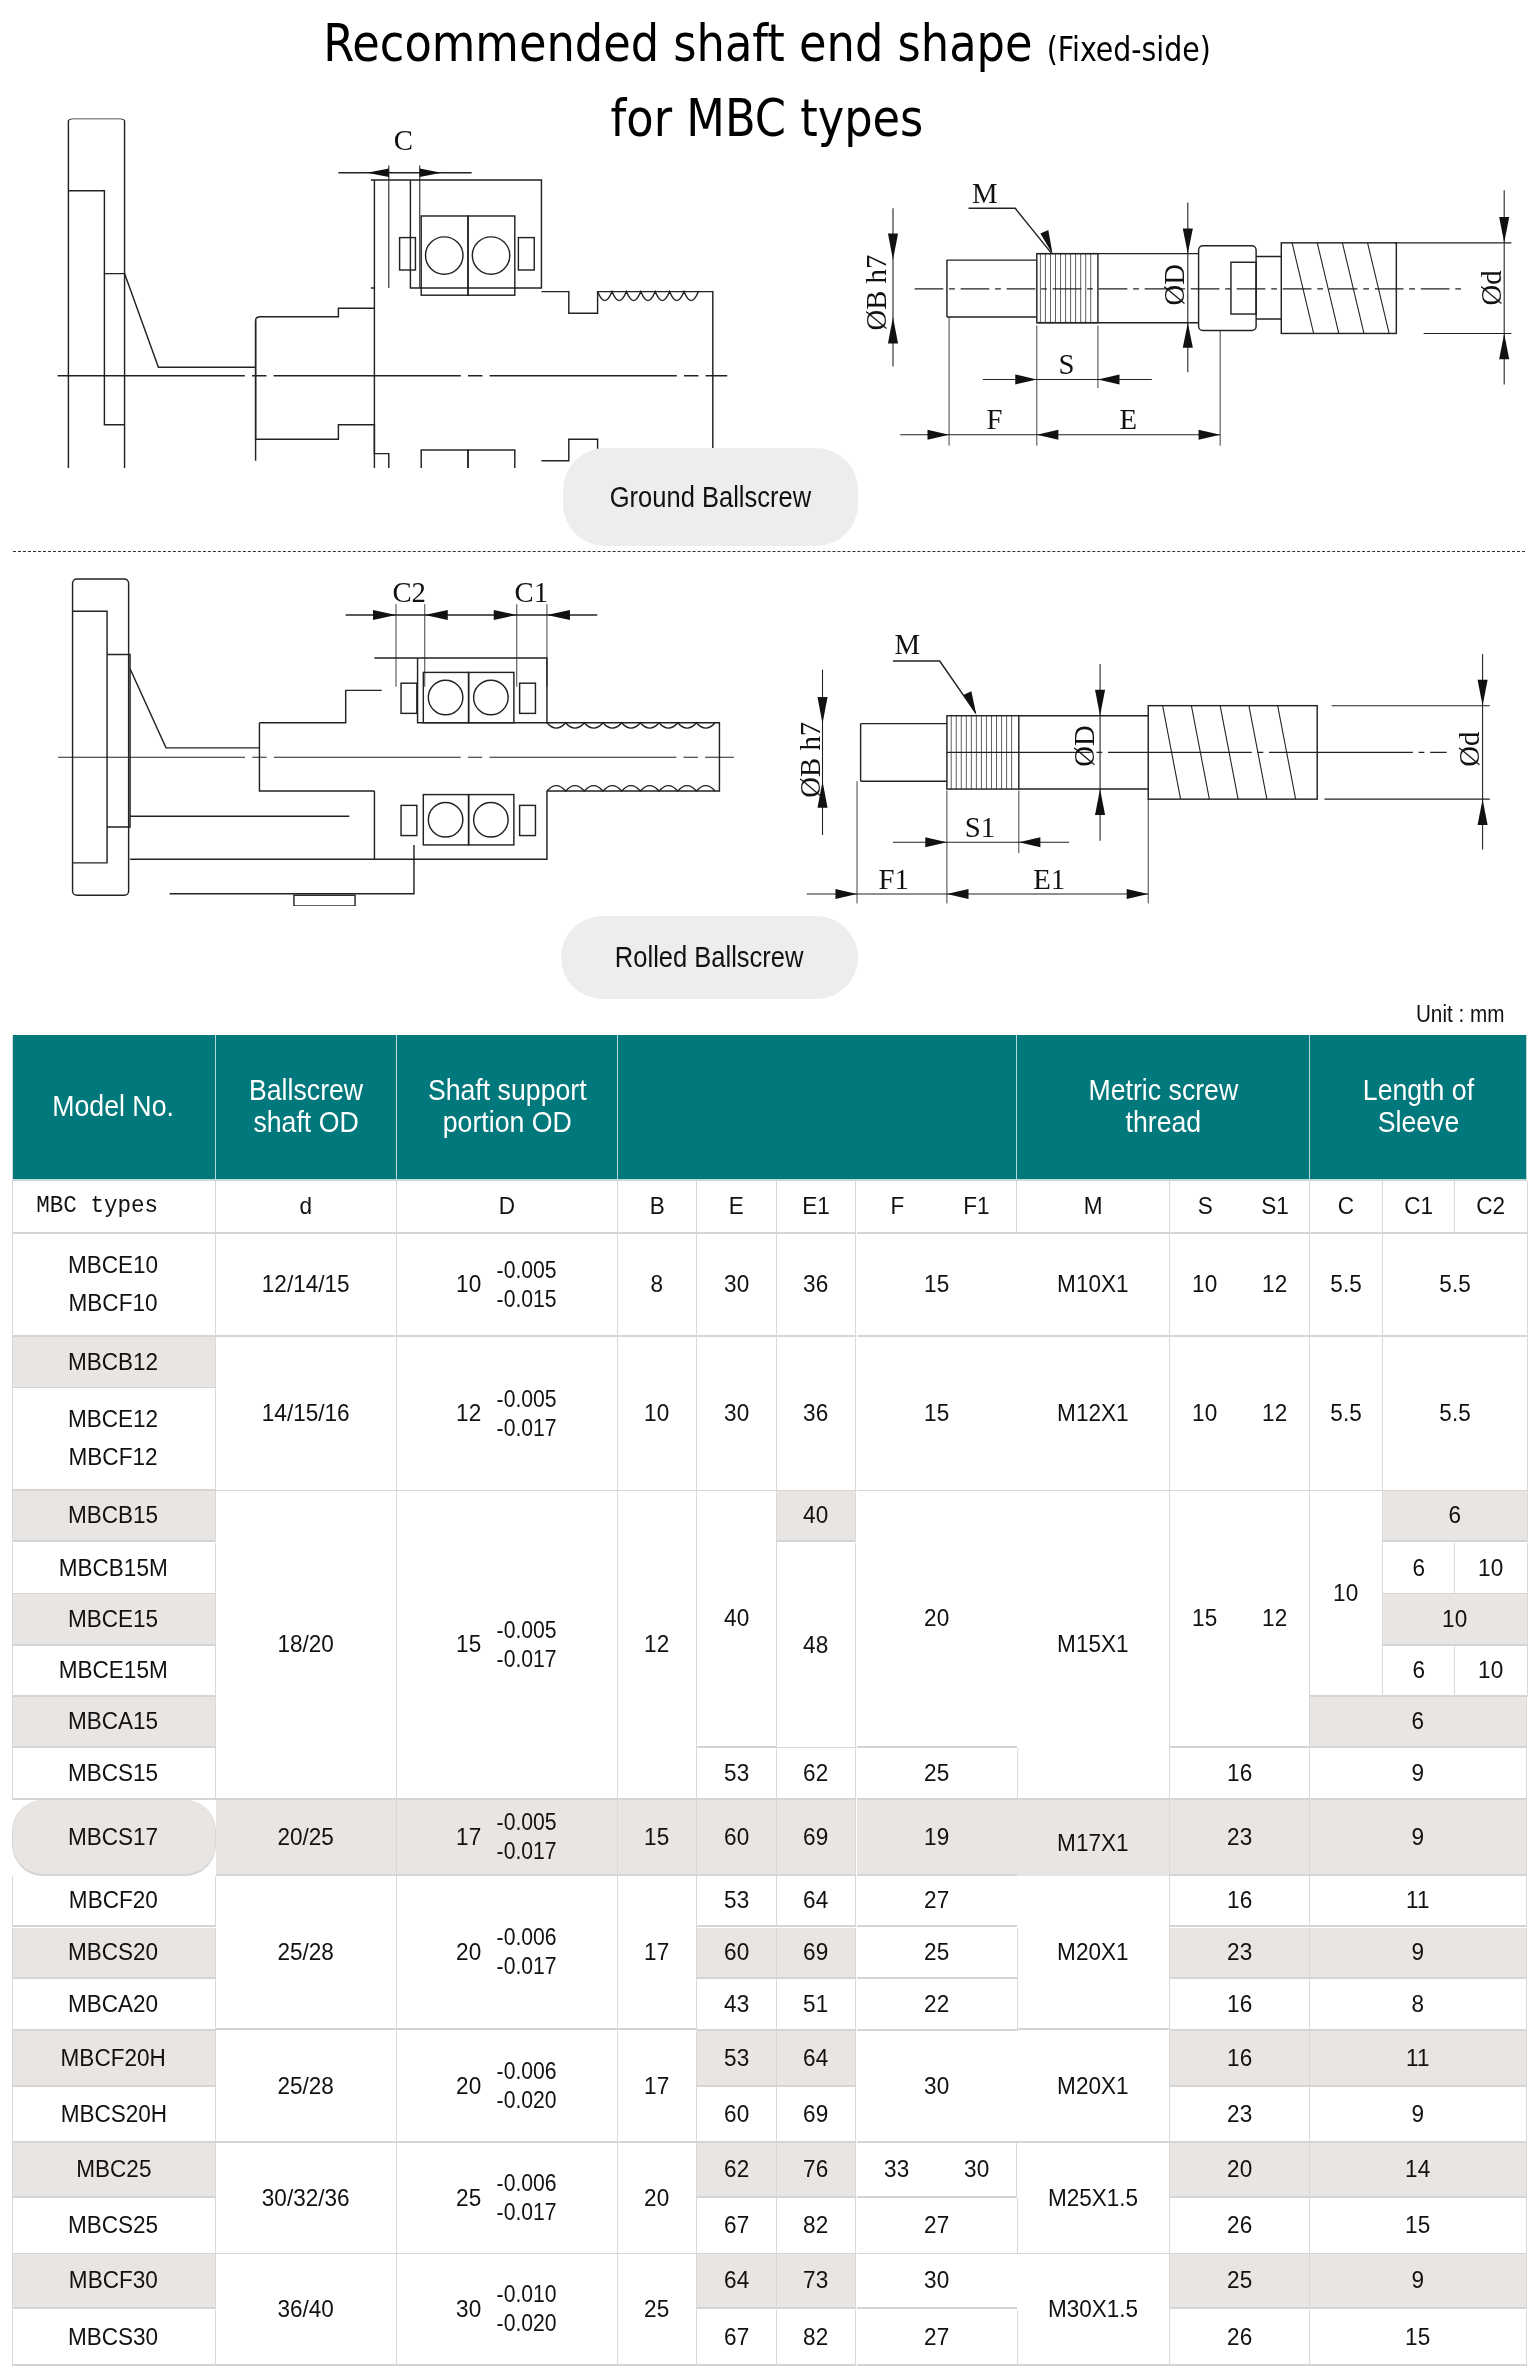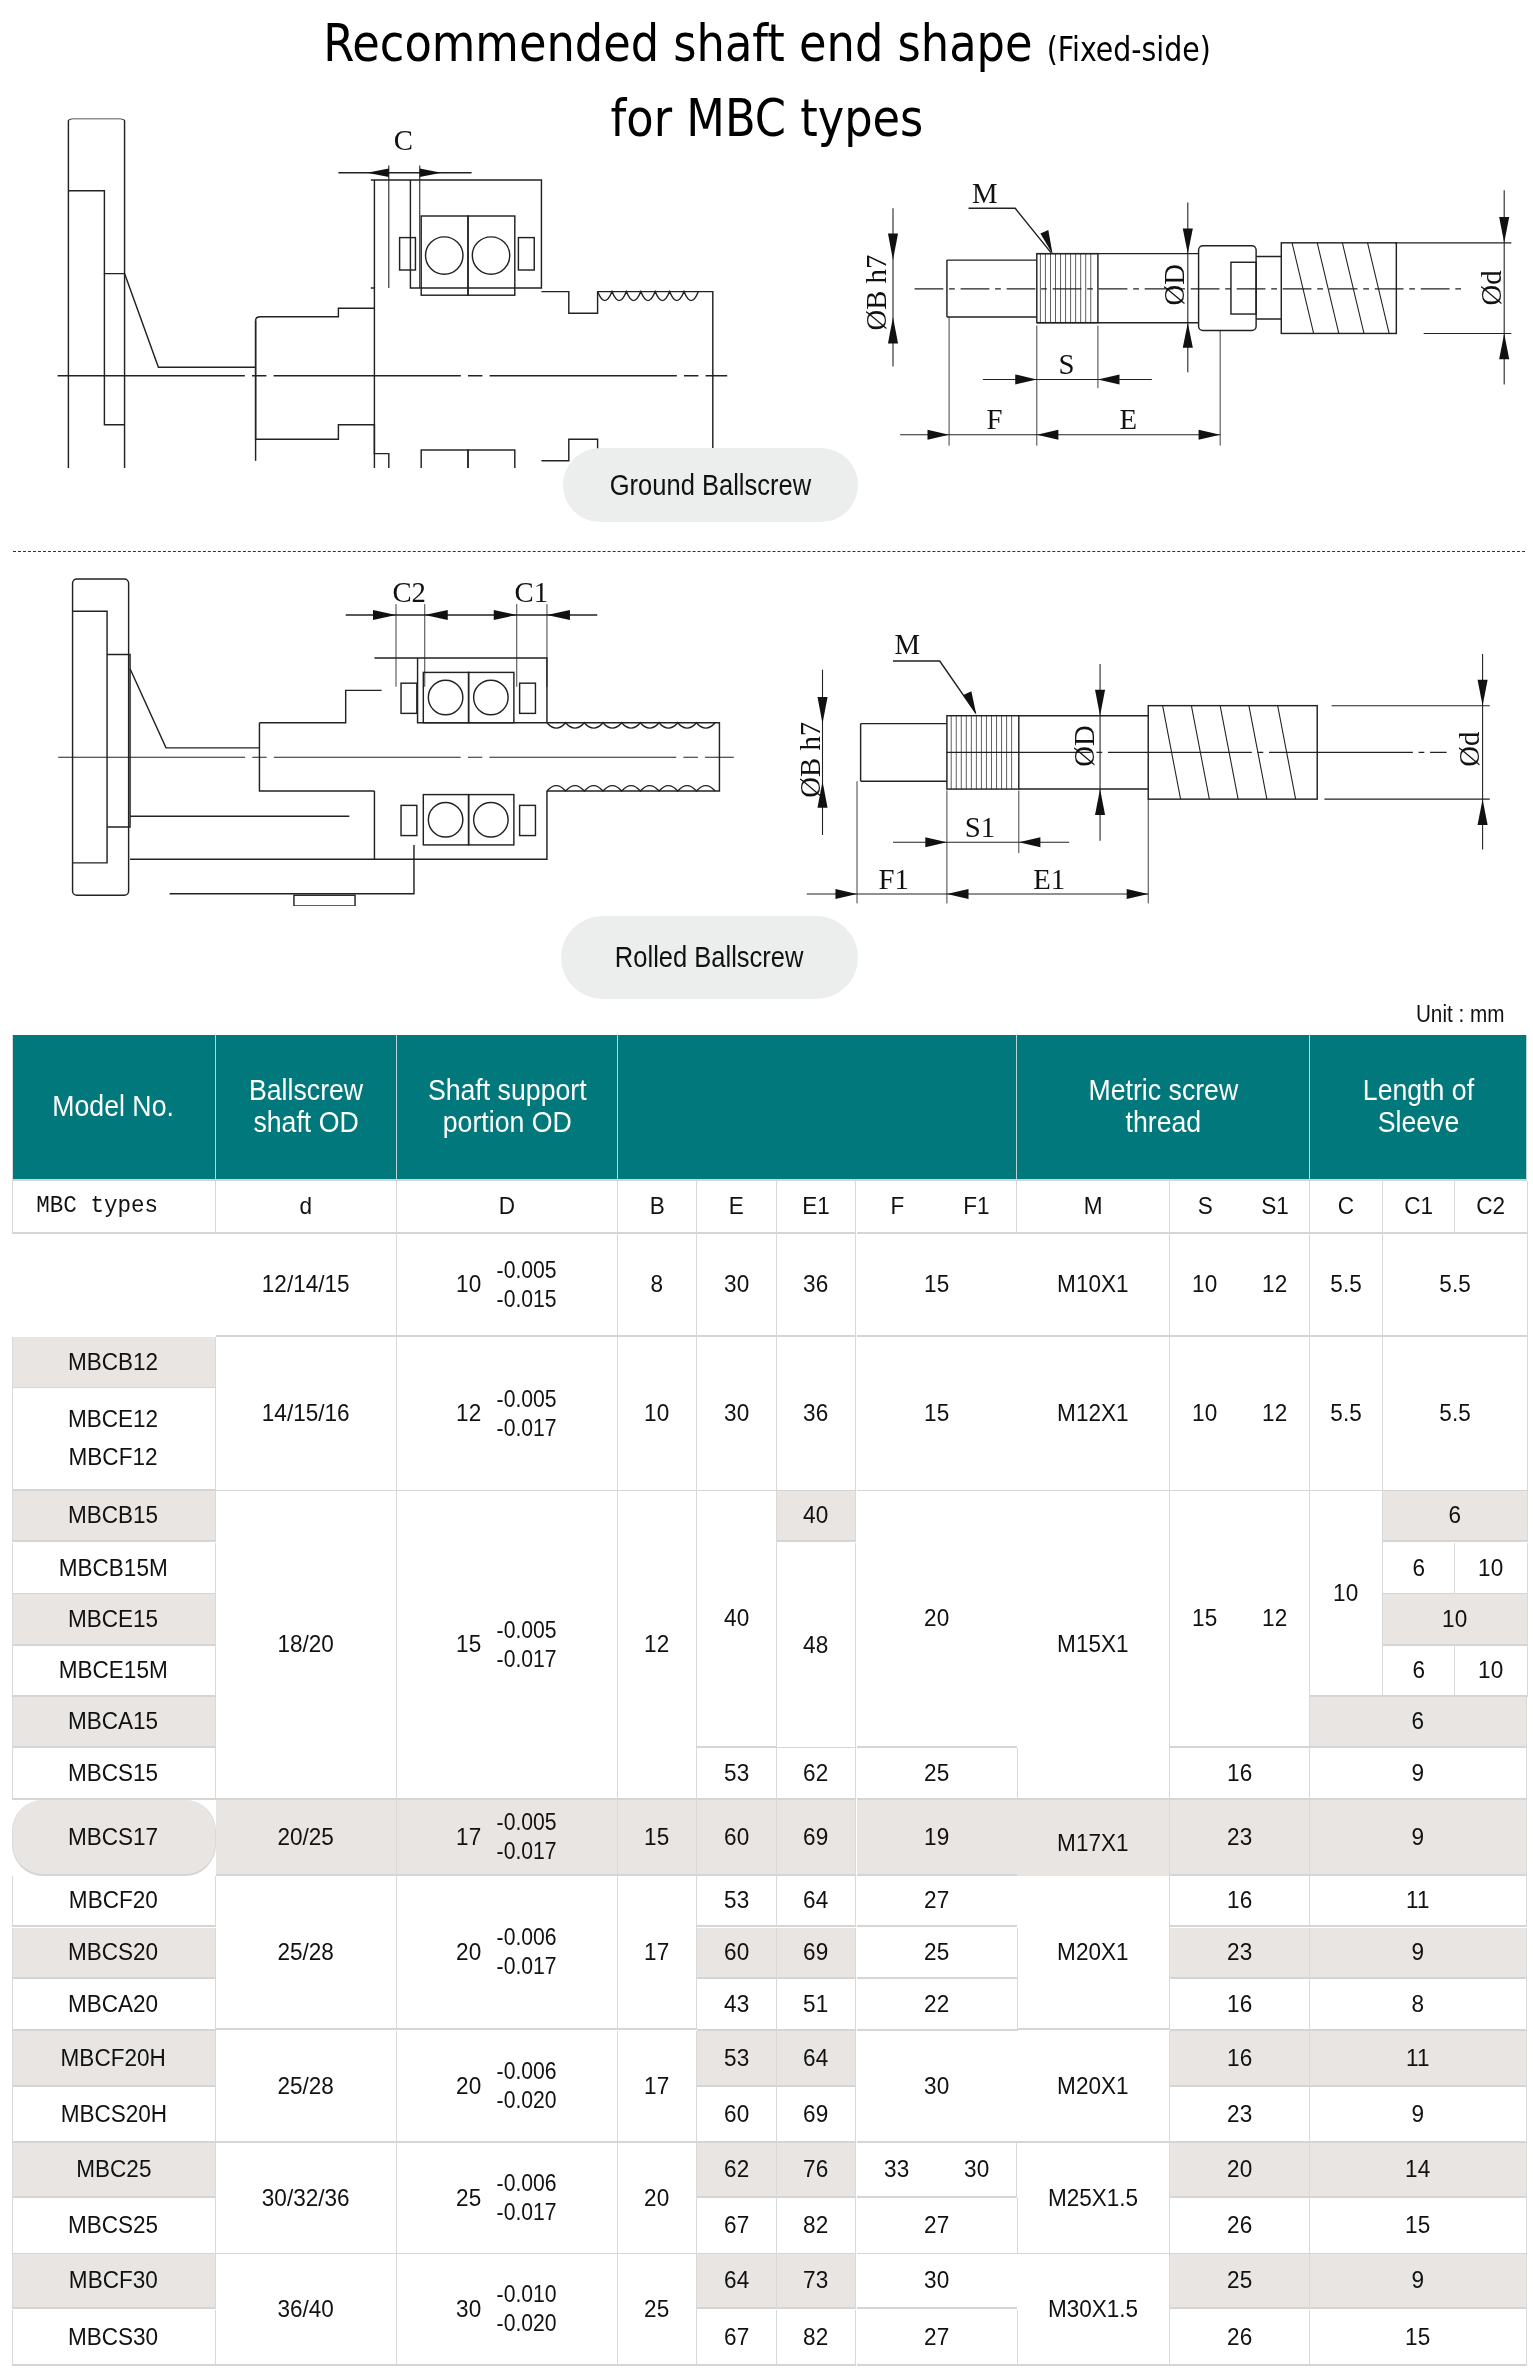"Ground Ballscrew" #pill-ground { height: 74px -> 98px }
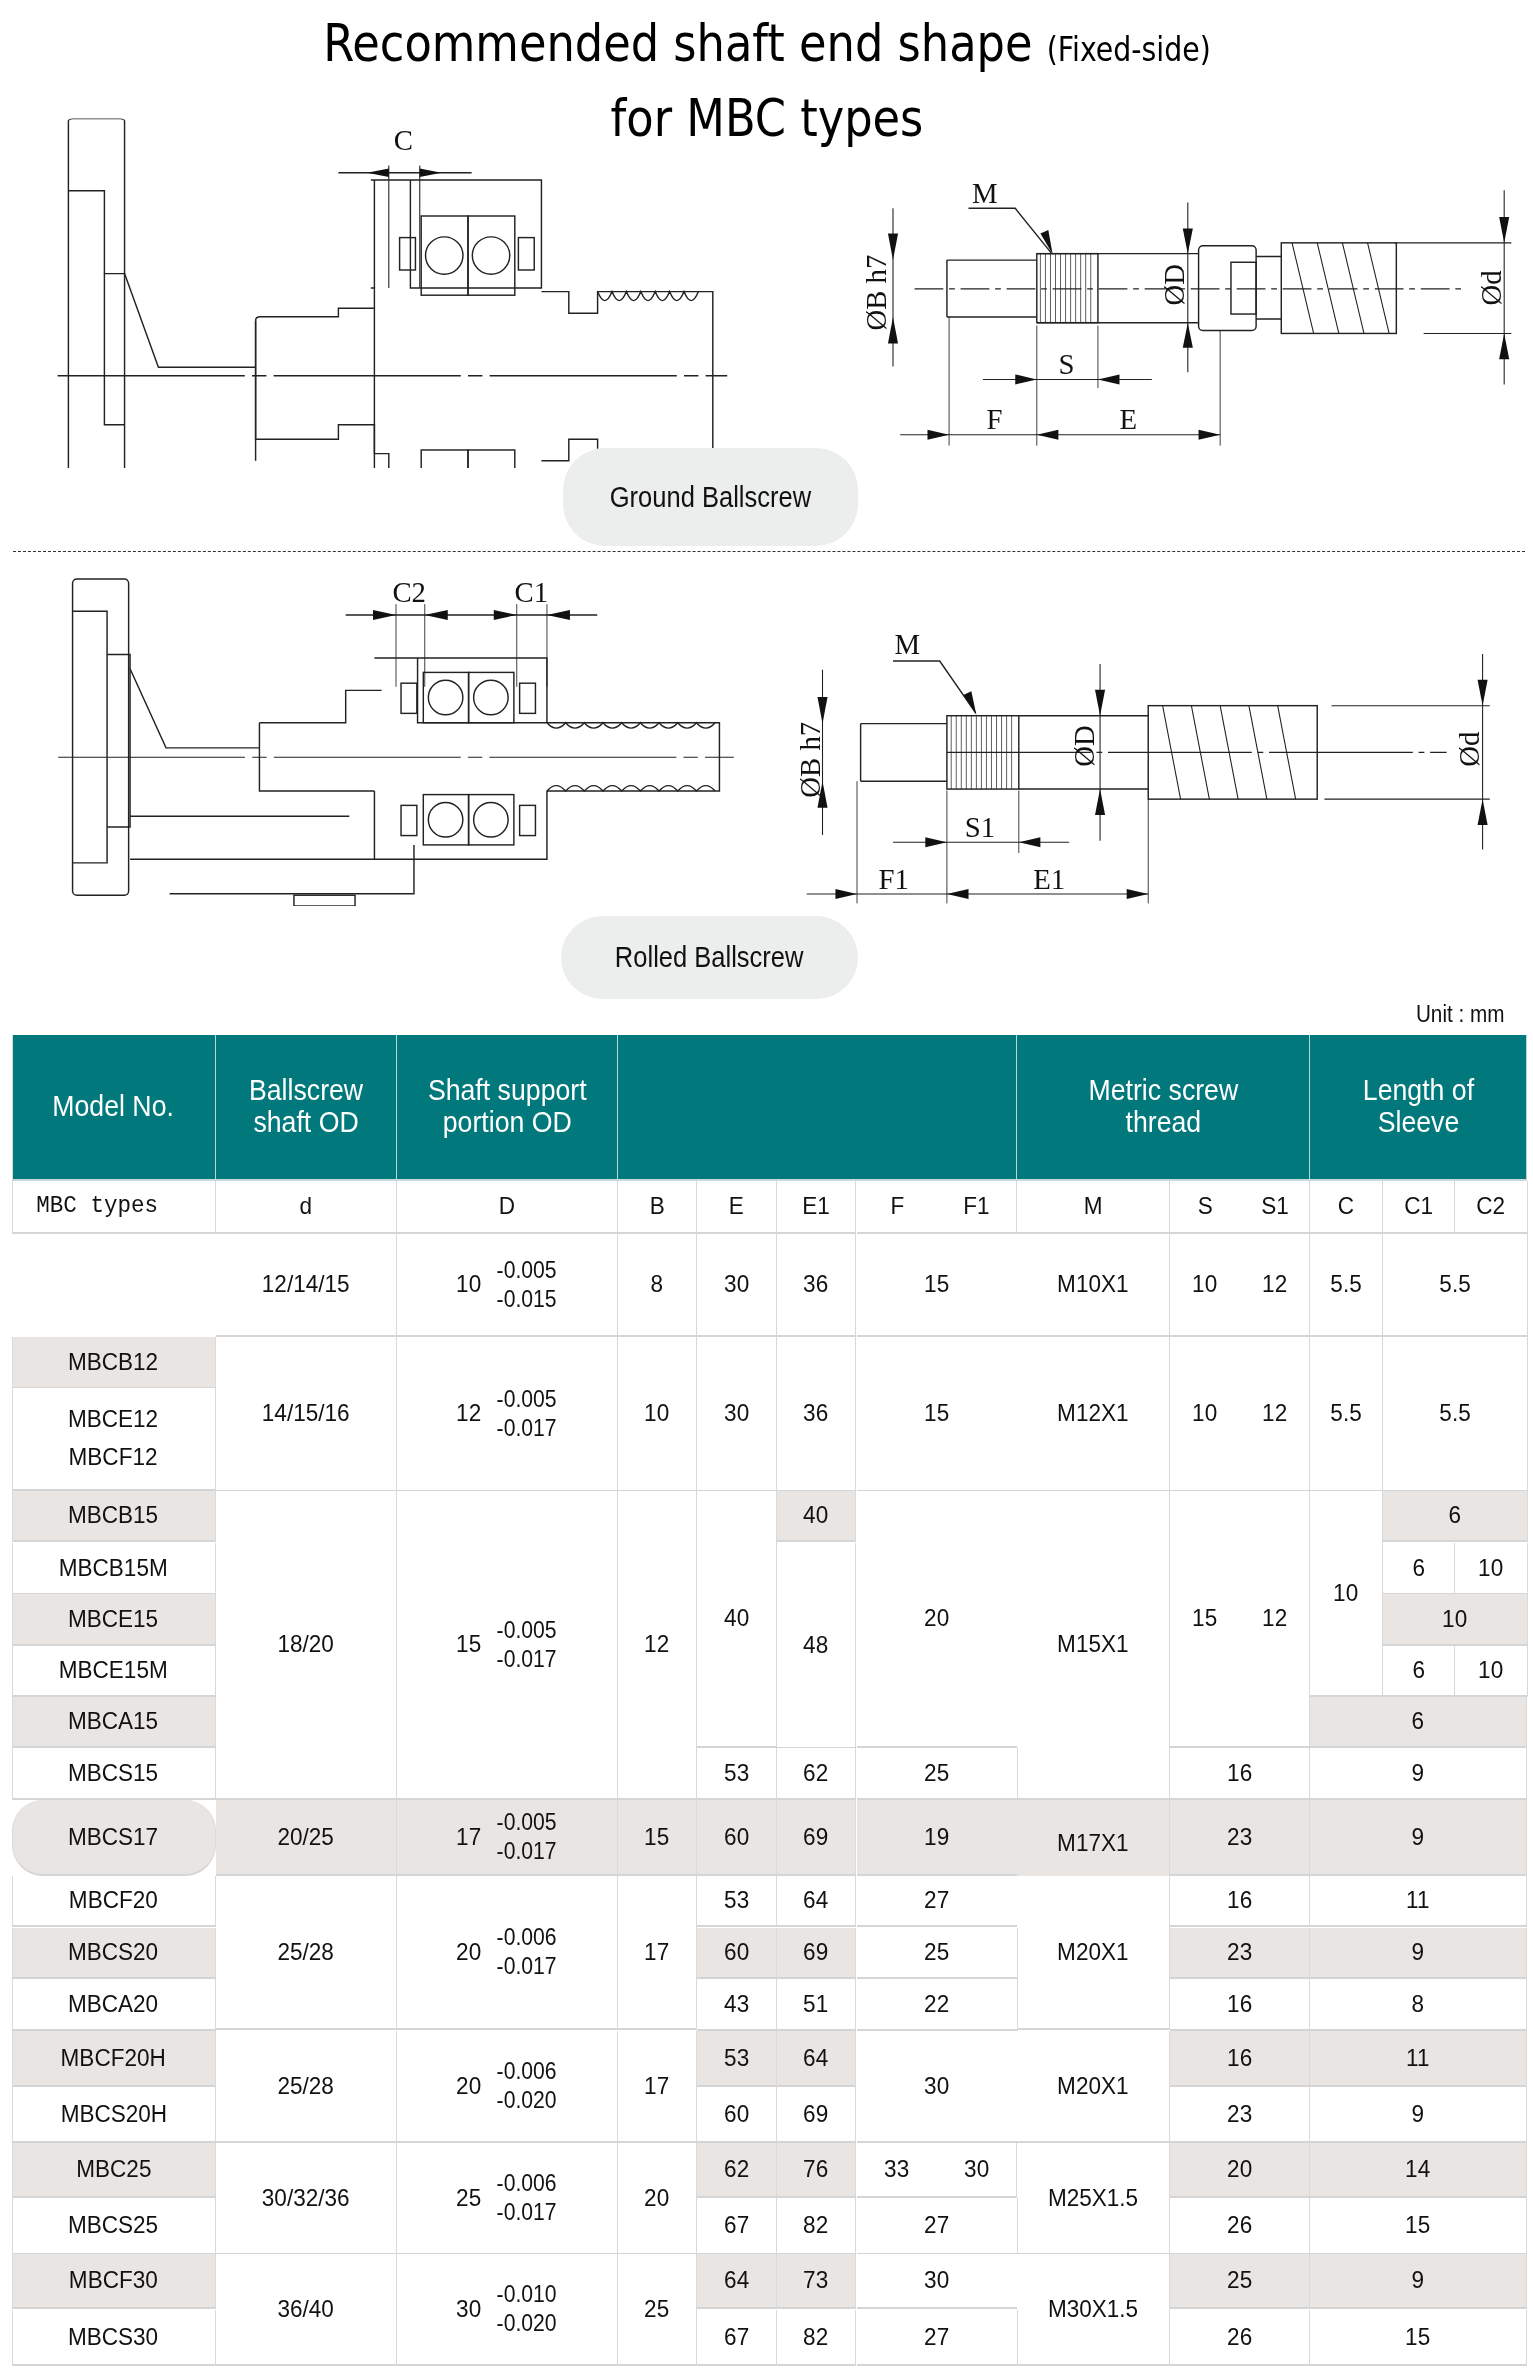"MBCE10" div.cell { html: none -> <div> <div> <span>MBCE10</span> <span>MBCF10</span> </div> </div> }
